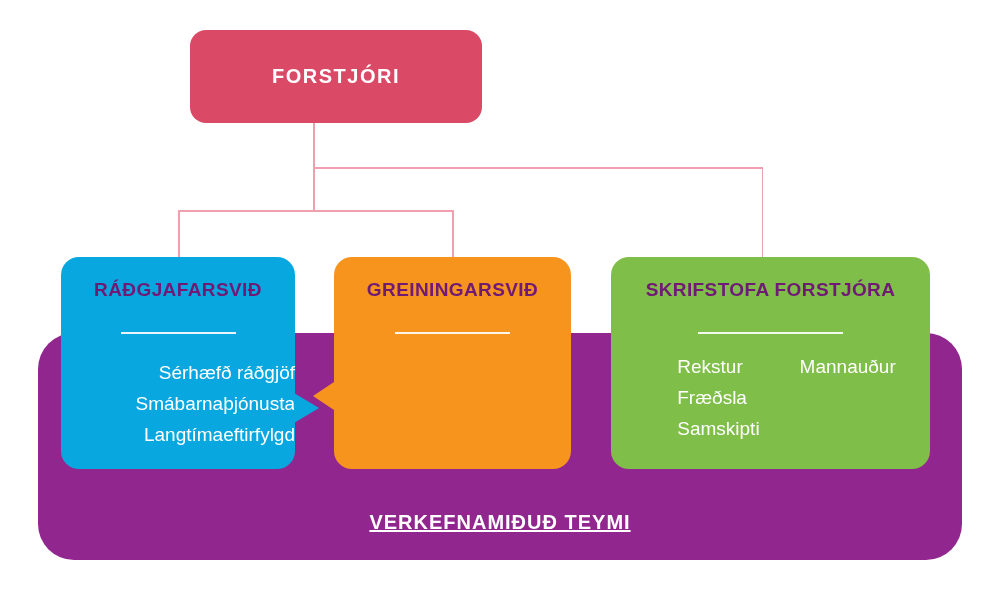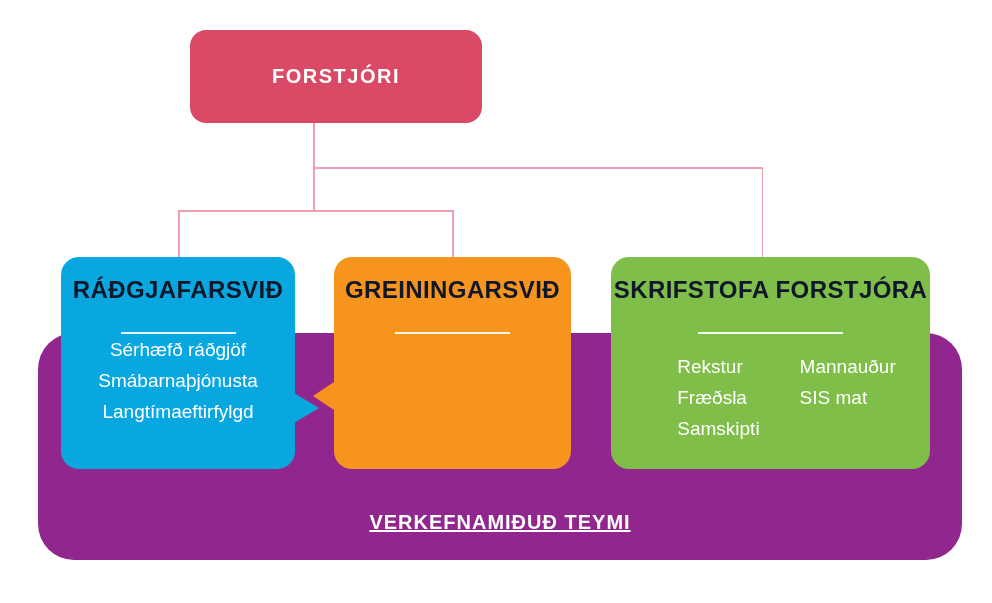"RÁÐGJAFARSVIÐ" .dept-title { color: #0f172a -> #701a75; font-size: 24px -> 19px }
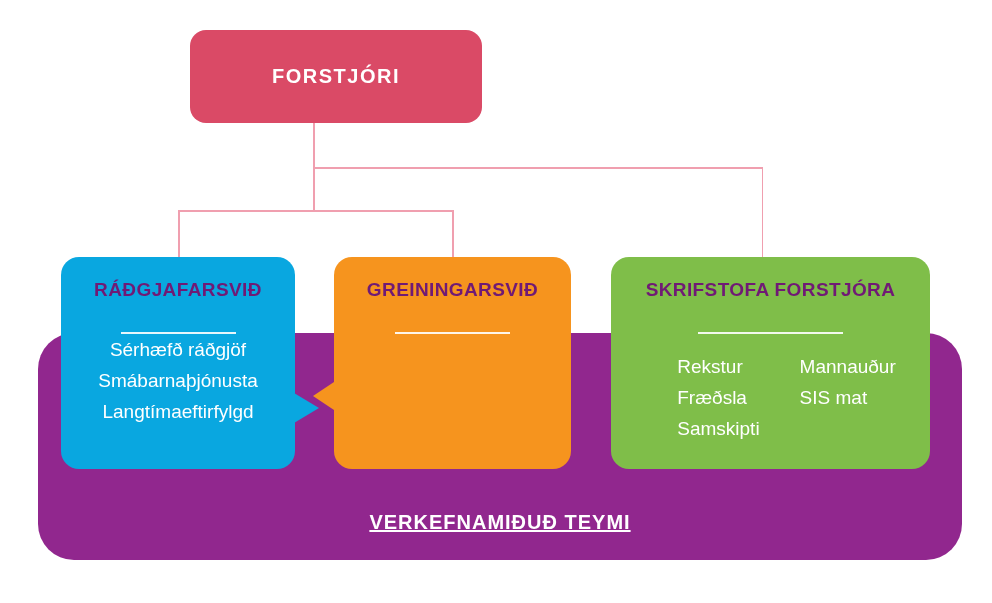"Sérhæfð ráðgjöf" .dept-items { margin-top: 0 -> 23px; text-align: center -> right }
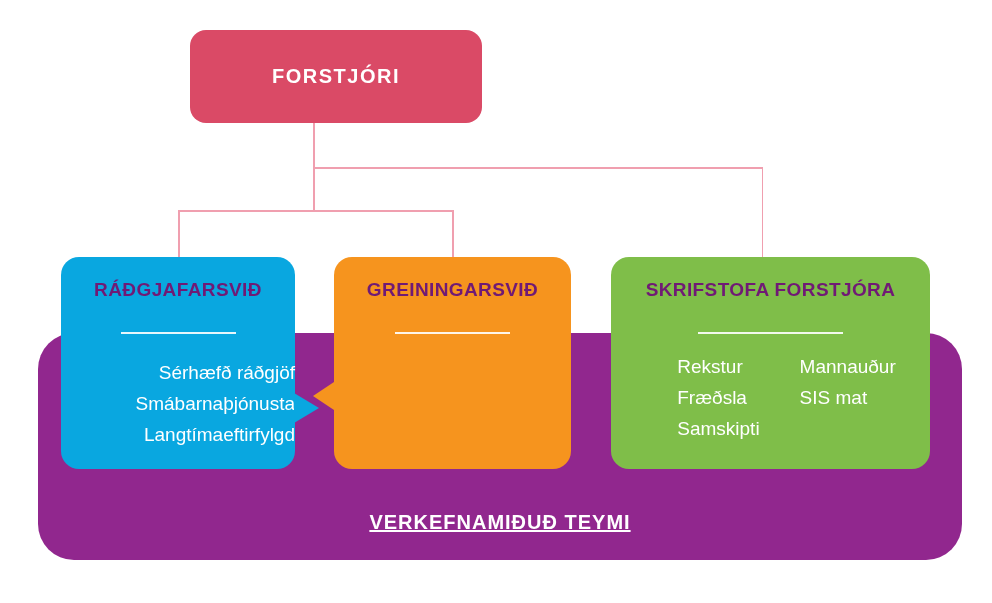"SIS mat" div { html: <div>SIS mat</div> -> none }
